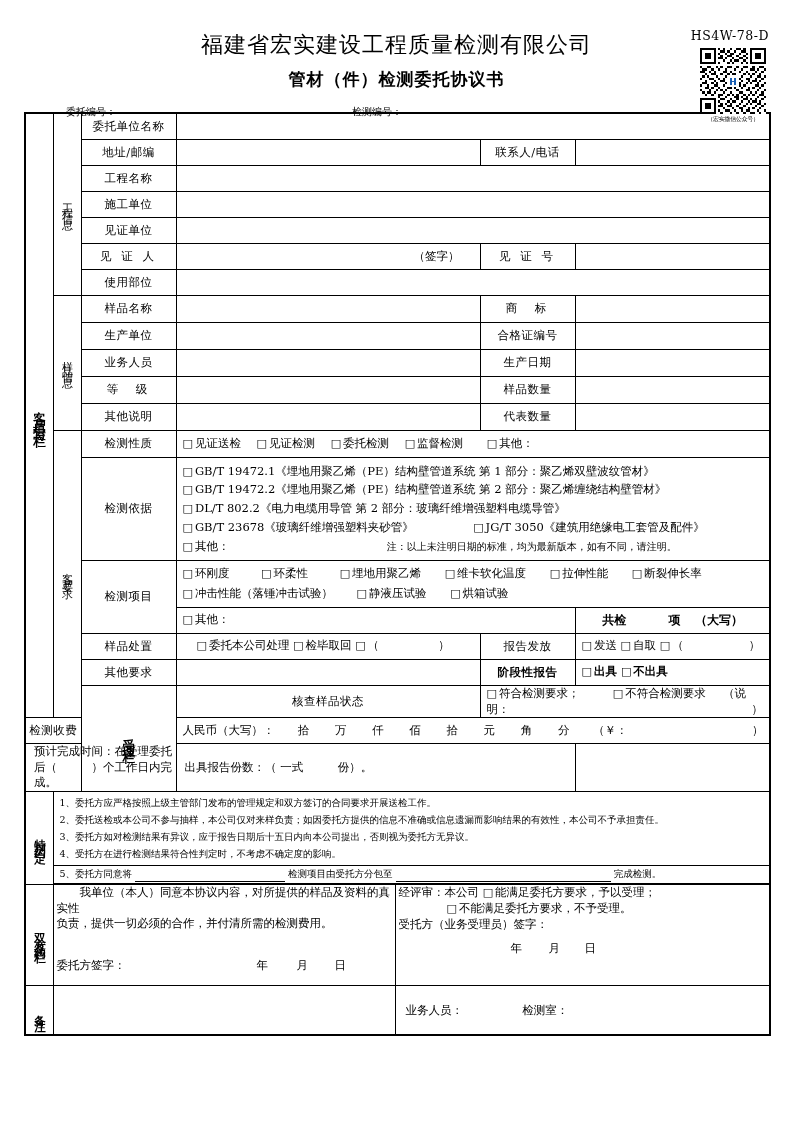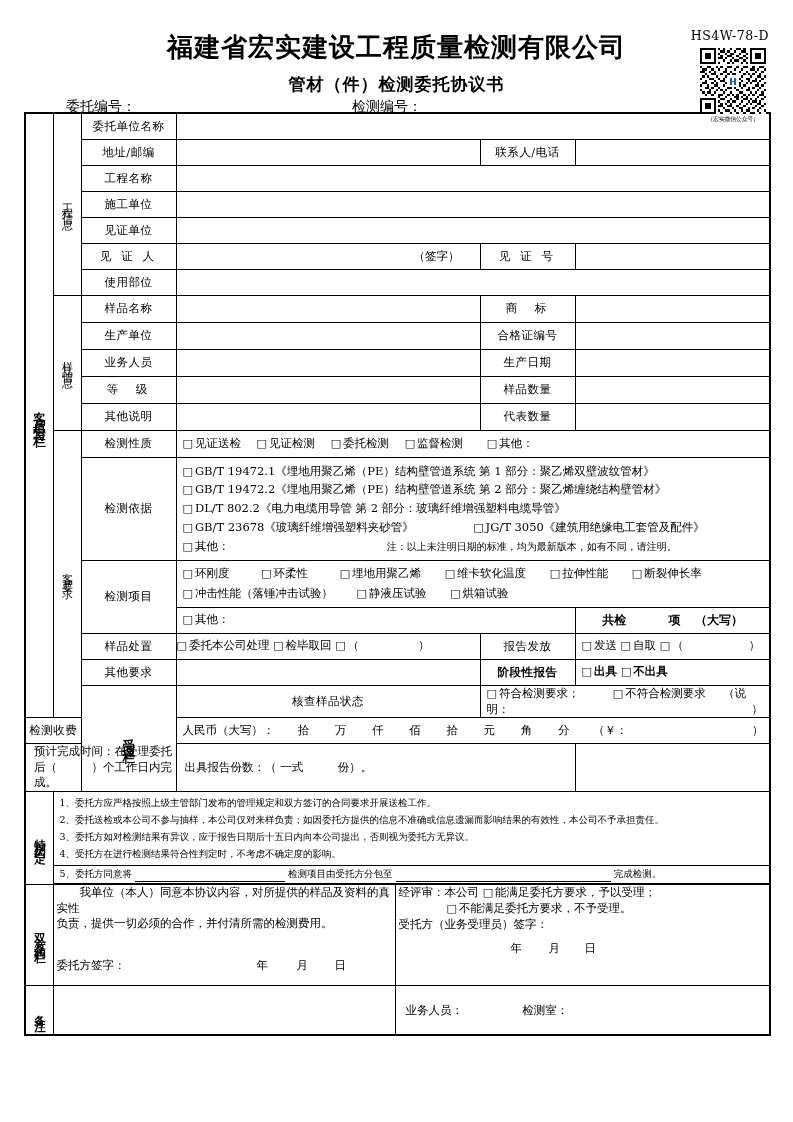"福建省宏实建设工程质量检测有限公司" .title1 { font-size: 26px -> 22px; font-weight: bold -> normal }
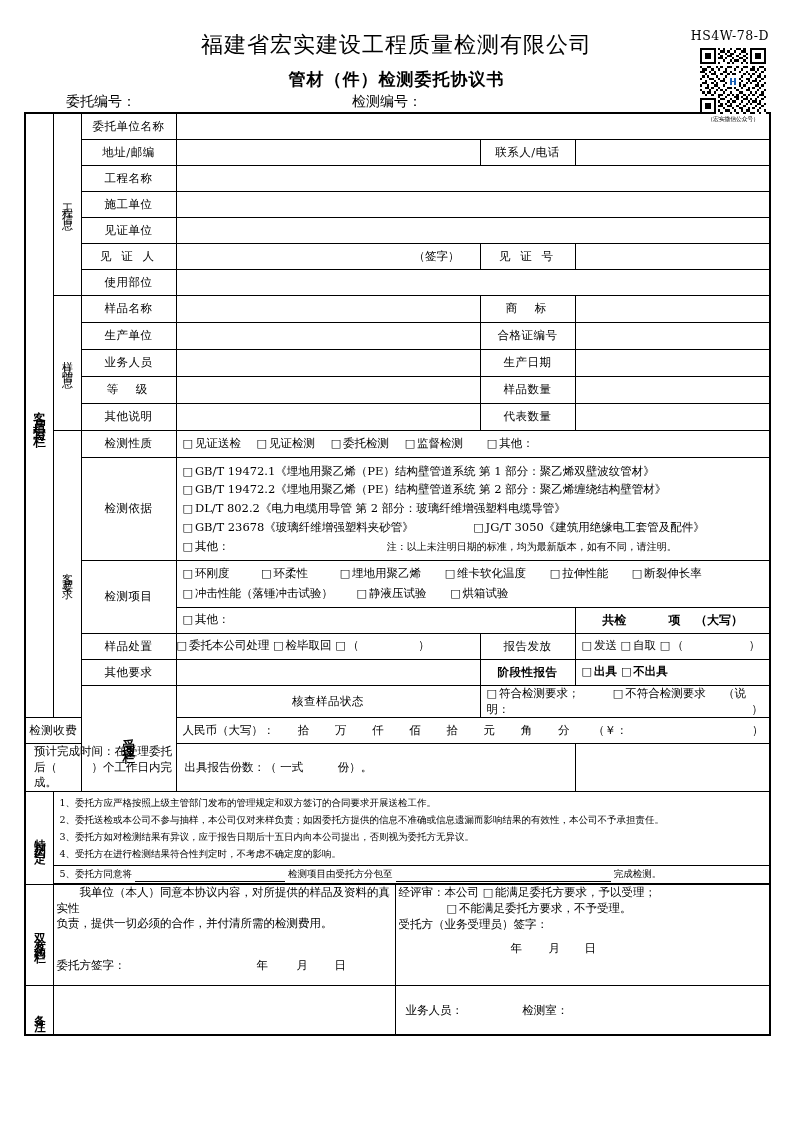"委托编号：" .numrow { font-size: 14px -> 10px; margin-top: 0 -> 12px }
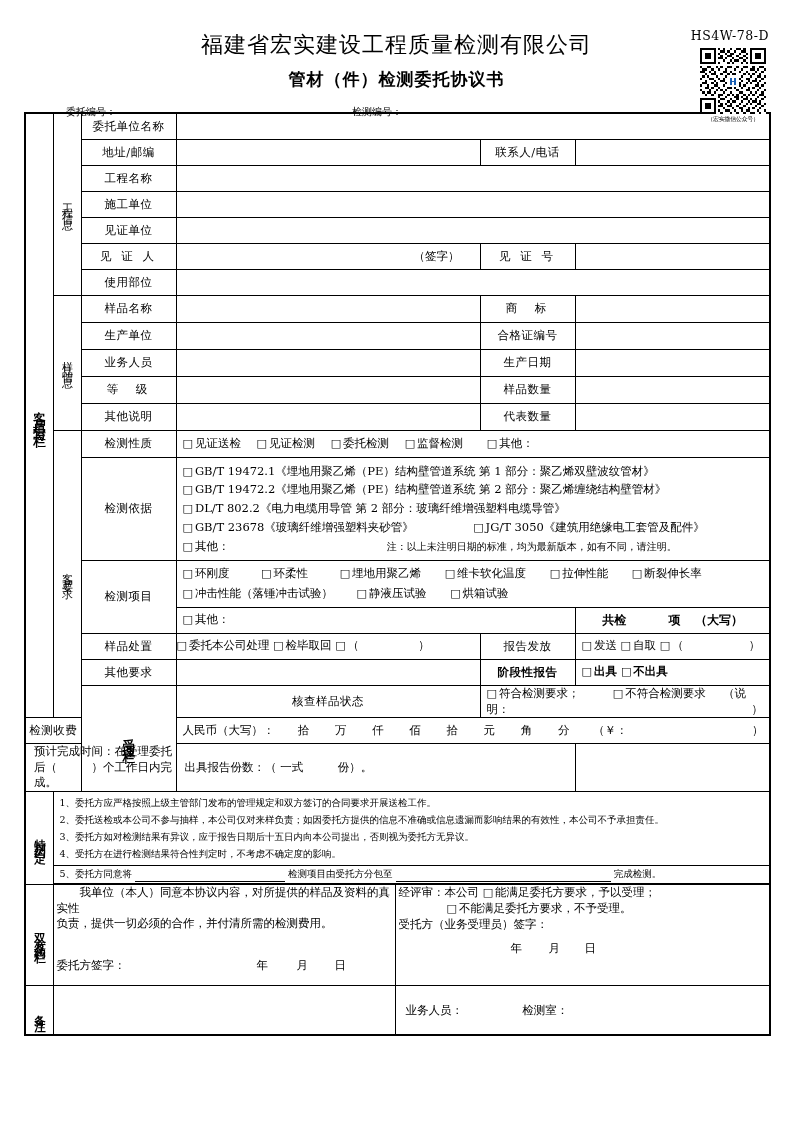"委托本公司处理 检毕取回 （ ）" td.lft { padding-left: 0 -> 20px }
